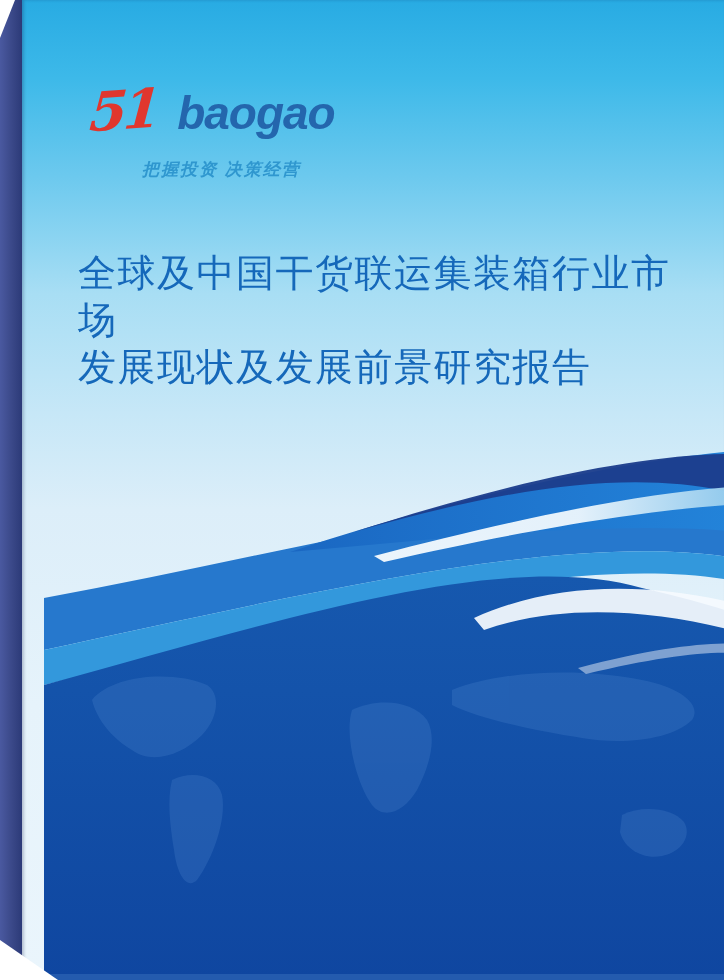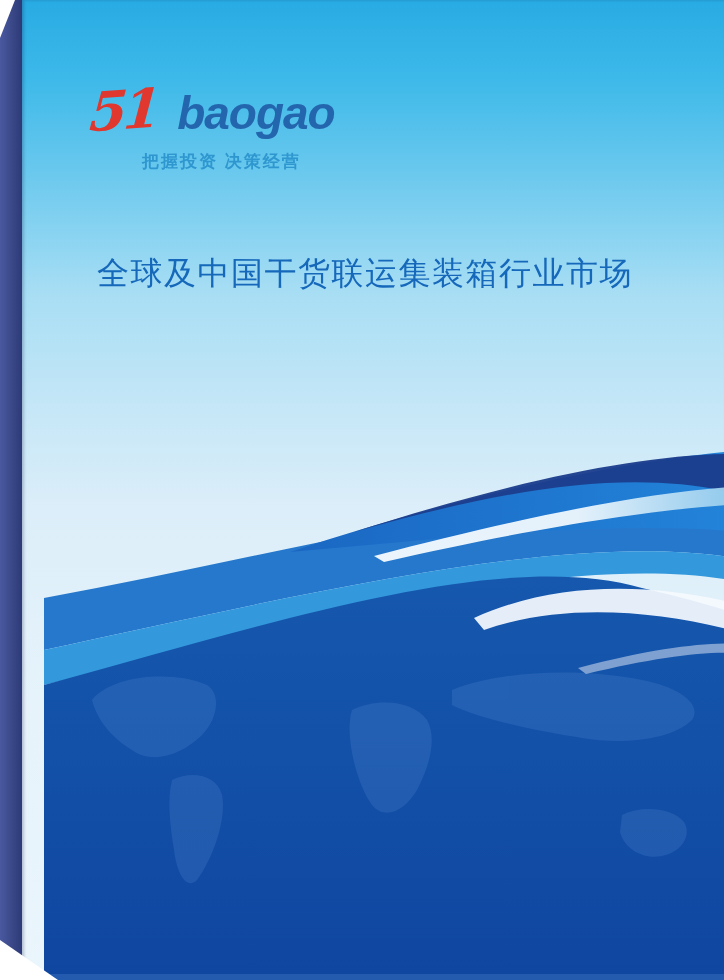"把握投资 决策经营" .tagline { font-style: none -> italic; margin-top: 0 -> 8px }
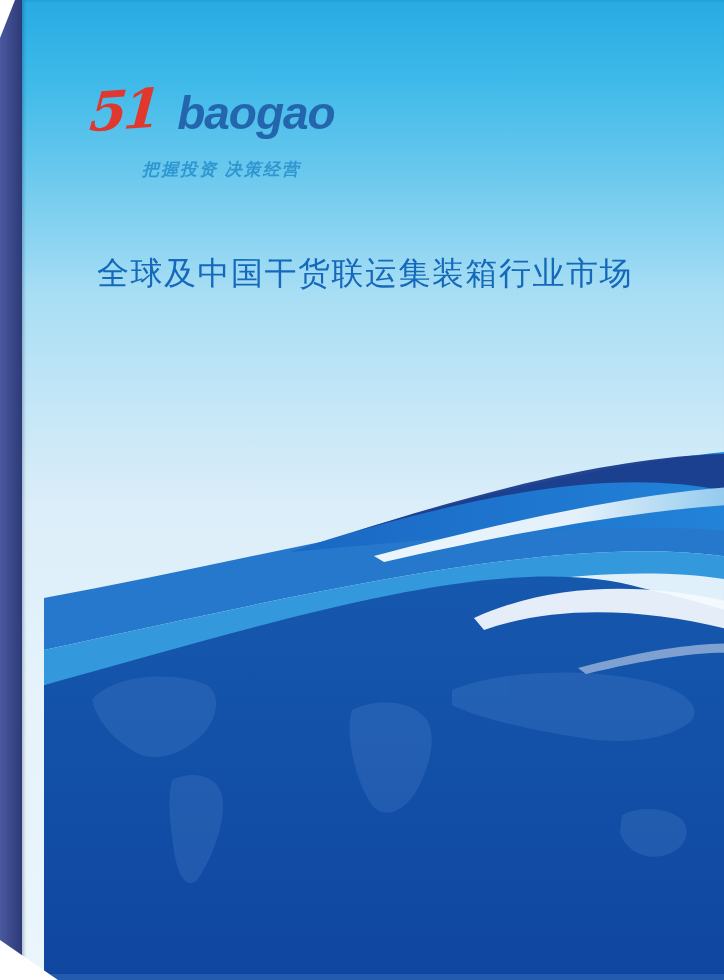"全球及中国干货联运集装箱行业市场" .title { font-size: 32px -> 38px; left: 75px -> 56px }
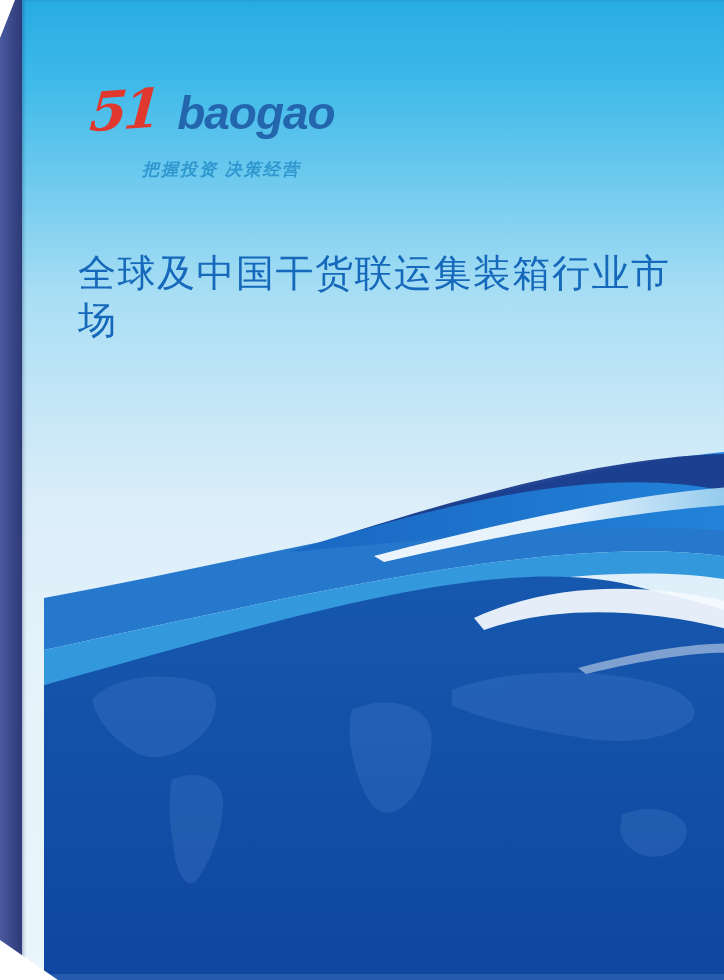"发展现状及发展前景研究报告" span.title-line { html: none -> <span>发展现状及发展前景研究报告</span> }
